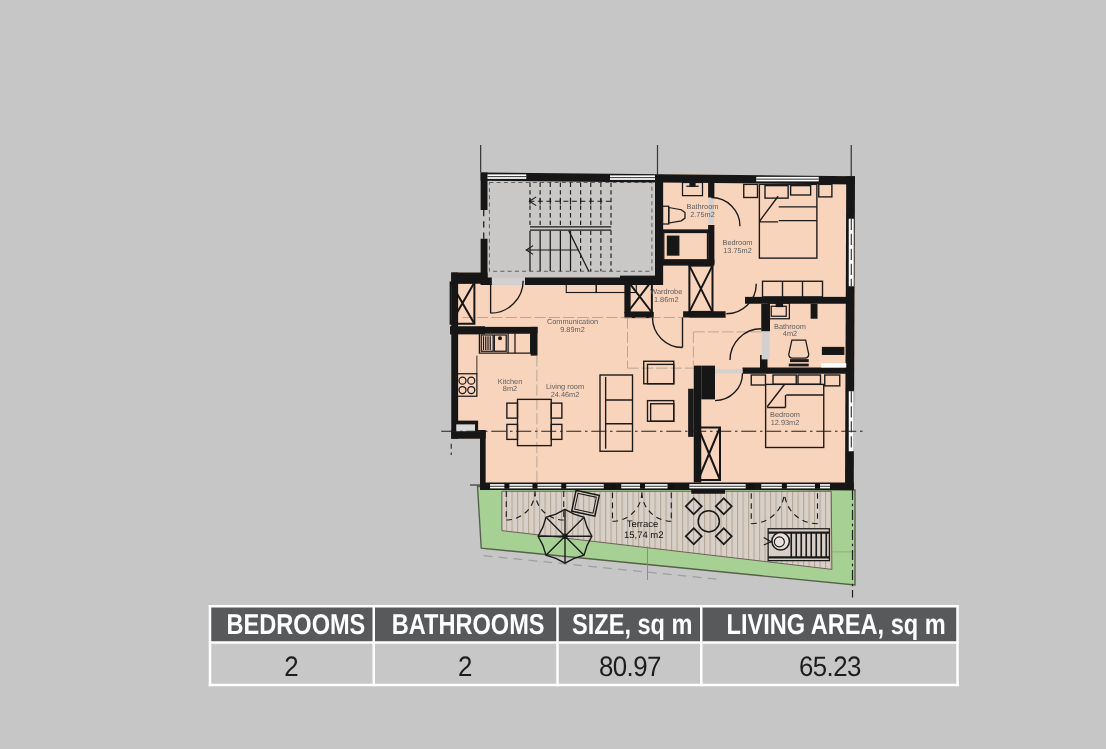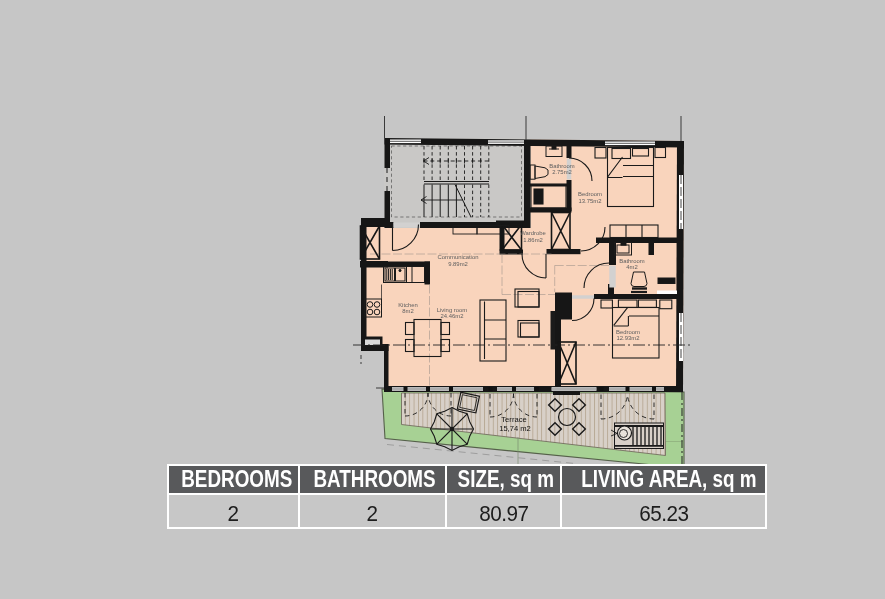"BEDROOMS" #tbl { top: 464px -> 484px }
